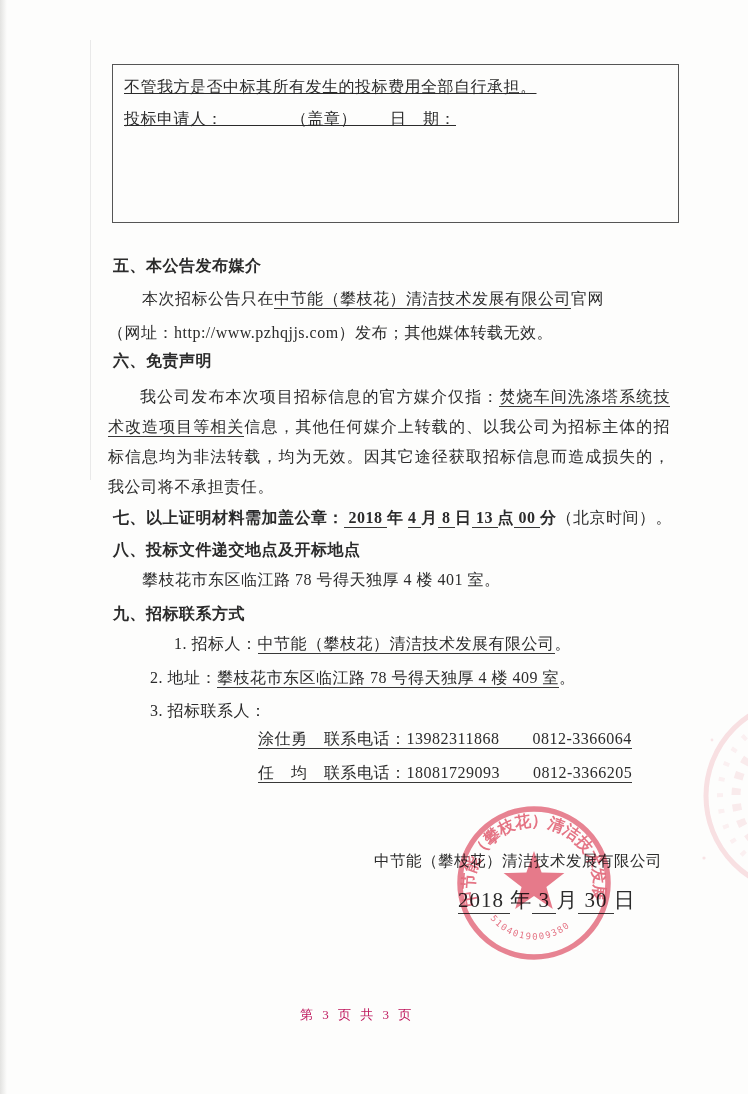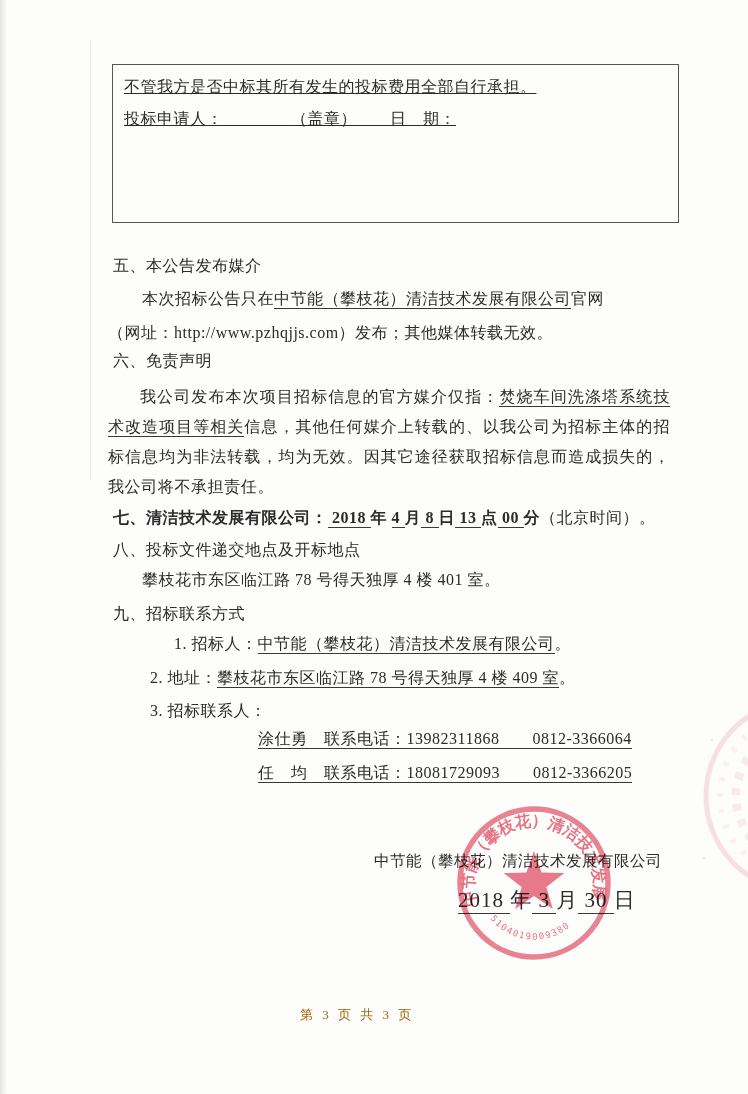"五、本公告发布媒介" .heading { font-weight: normal -> bold }
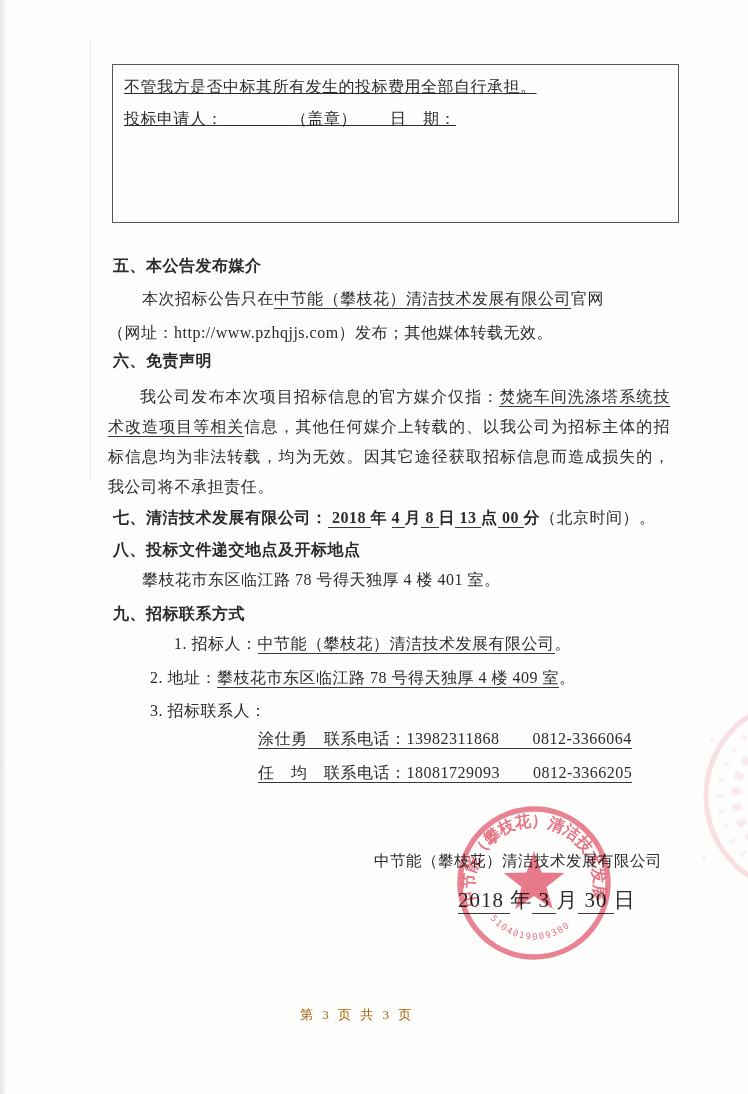"七、清洁技术发展有限公司：" span.b { text: 清洁技术发展有限公司 -> 以上证明材料需加盖公章 }
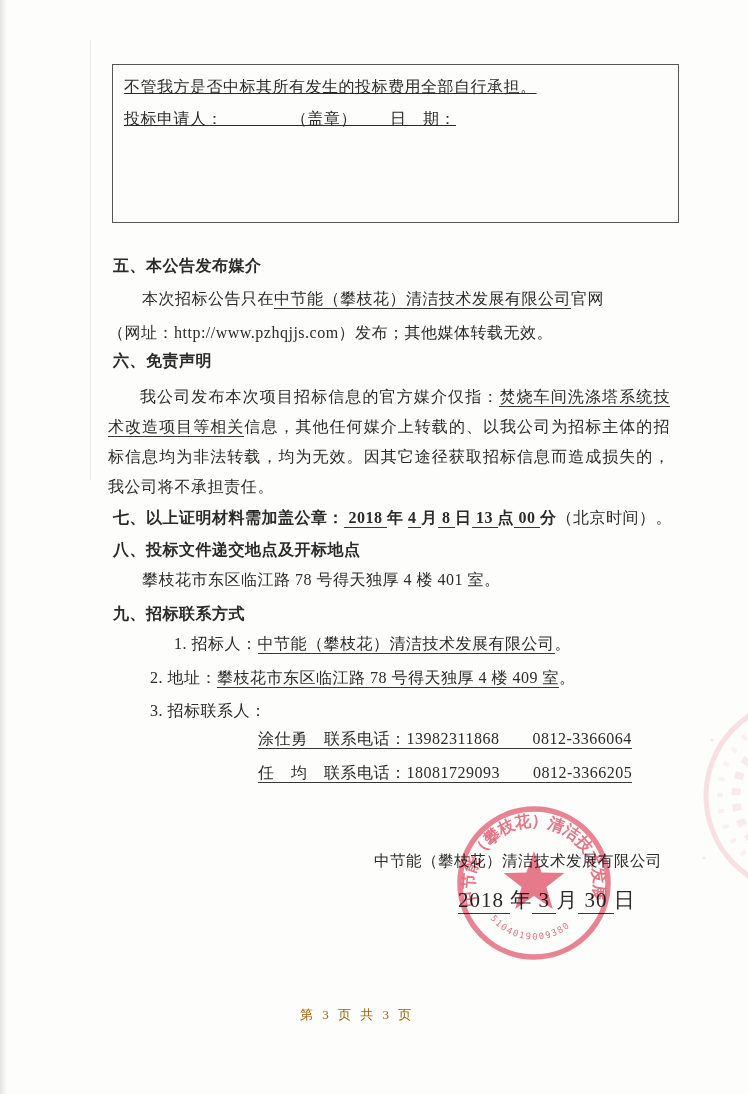"第 3 页 共 3" .footer { color: #a16207 -> #be185d }
